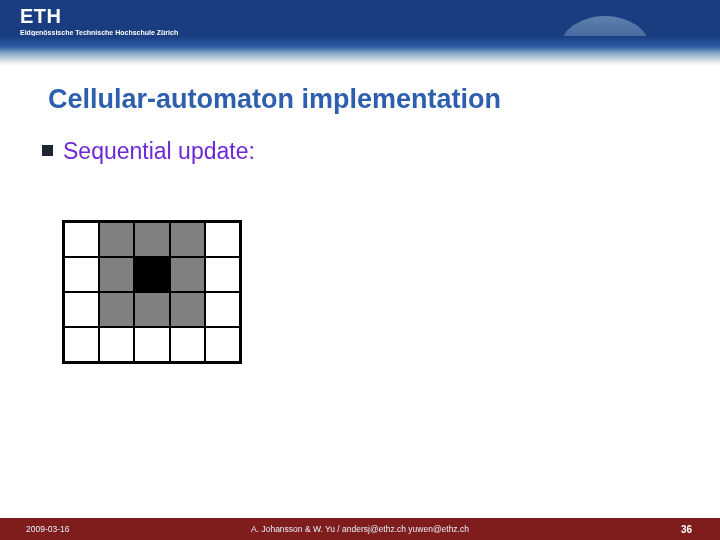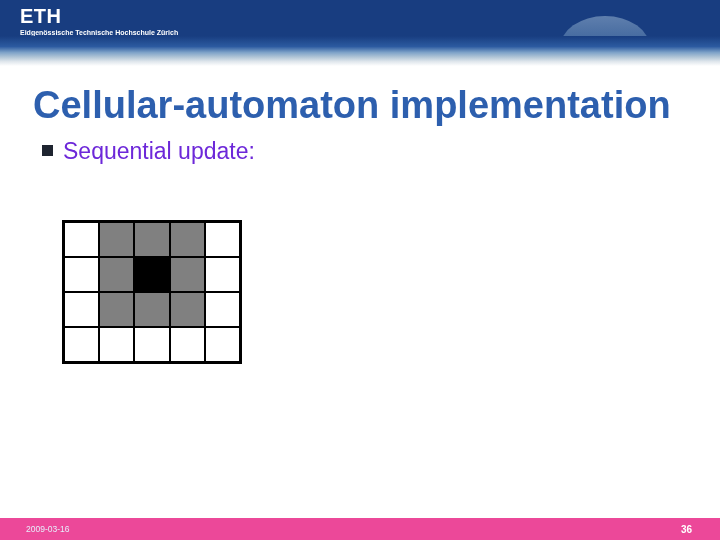"Cellular-automaton implementation" .title { font-size: 38px -> 27px; left: 33px -> 48px }
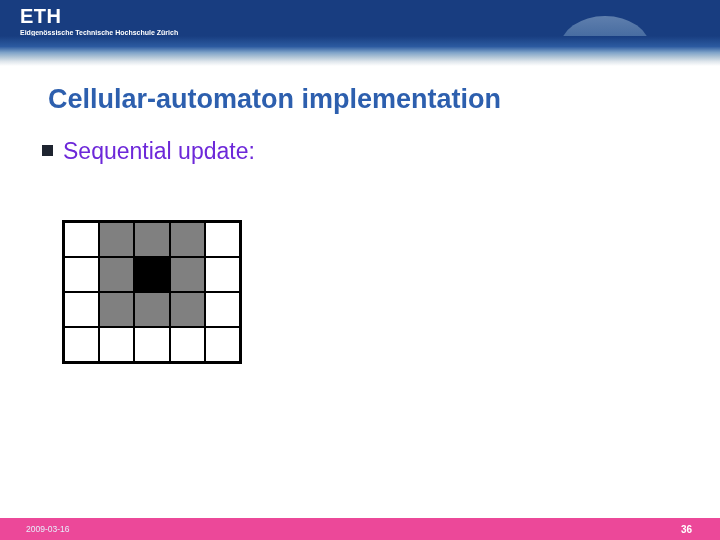"2009-03-16" .footer { background: #ec4899 -> #7f1d1d }
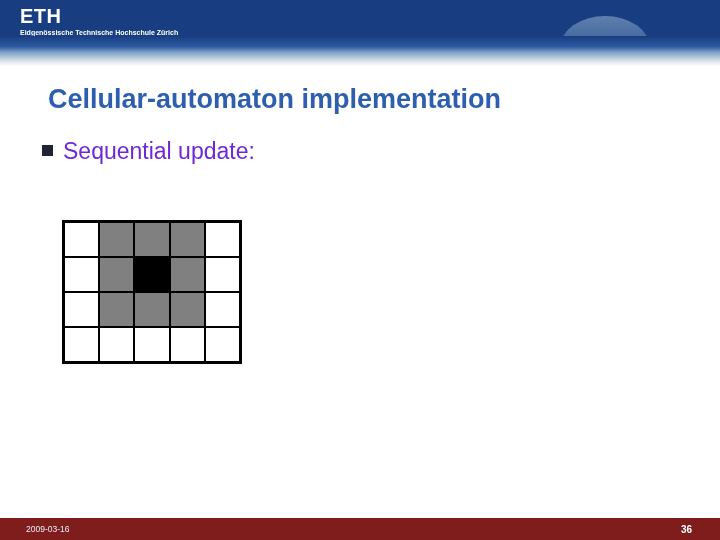"A. Johansson & W. Yu" span.center { html: none -> <span>A. Johansson &amp; W. Yu / andersj@ethz.ch yuwen@ethz.ch</span> }
